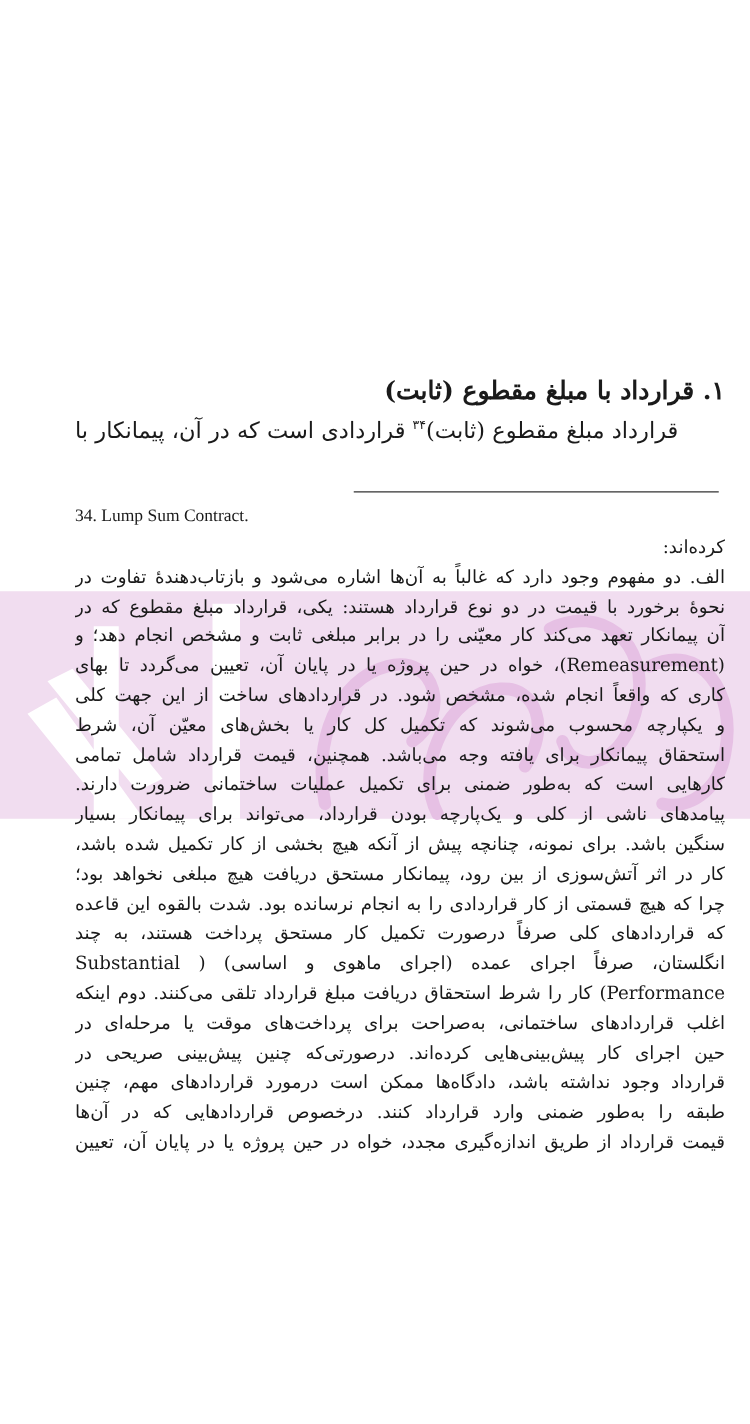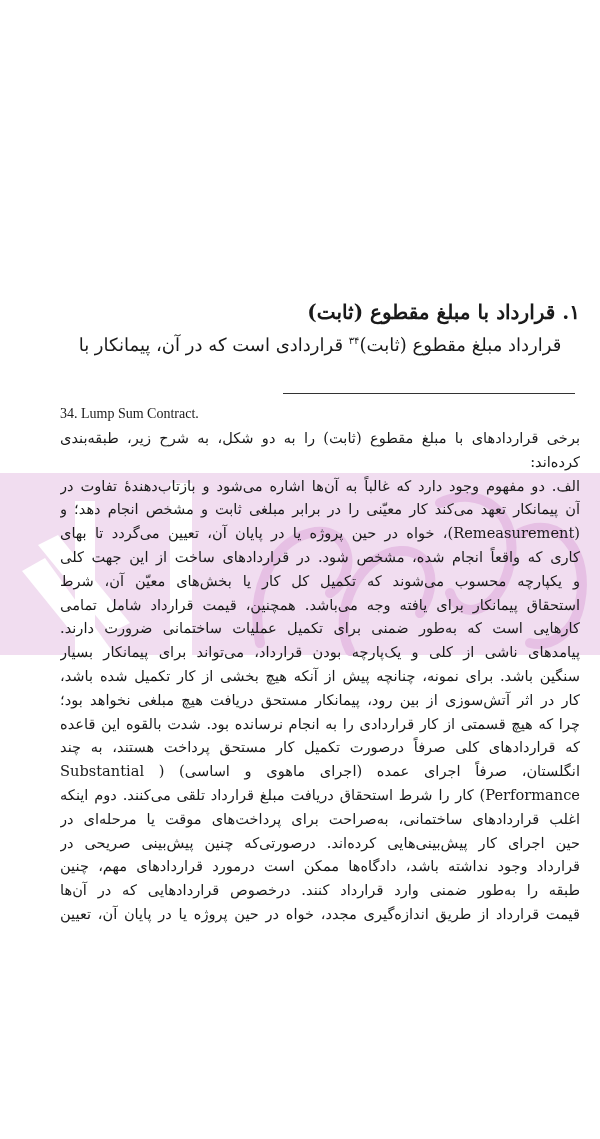"قرارداد مبلغ مقطوع (ثابت)۳۴ قراردادی" .intro-line { text-align: center -> left }
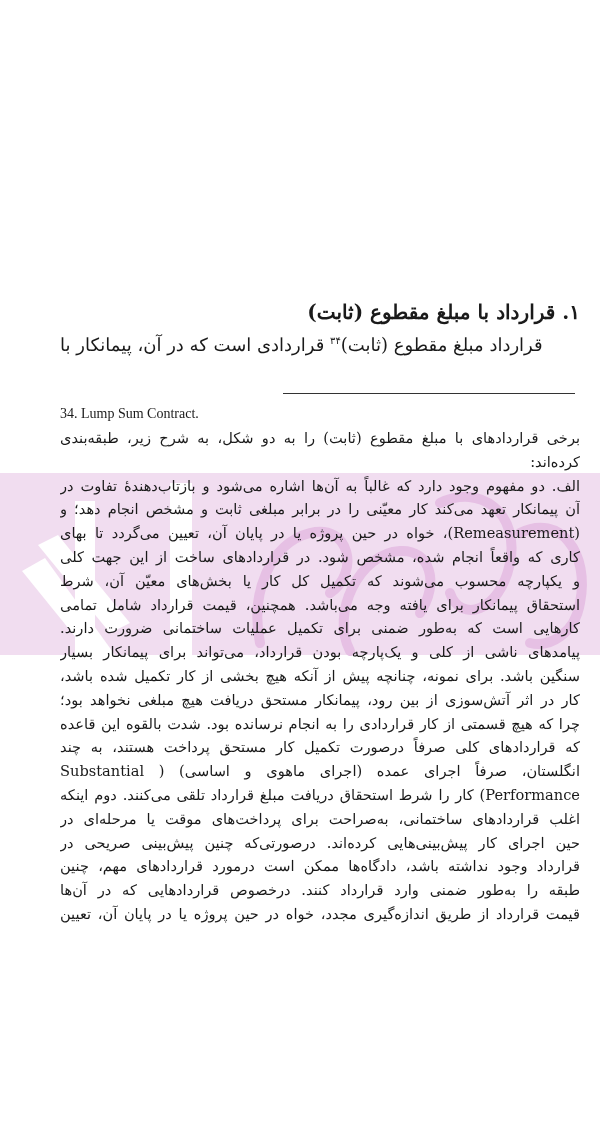"برخی قراردادهای با مبلغ مقطوع" span.line { html: <span>برخی قراردادهای با مبلغ مقطوع (ثابت) را به دو شکل، به شرح زیر، طبقه‌بندی</span> -> none }
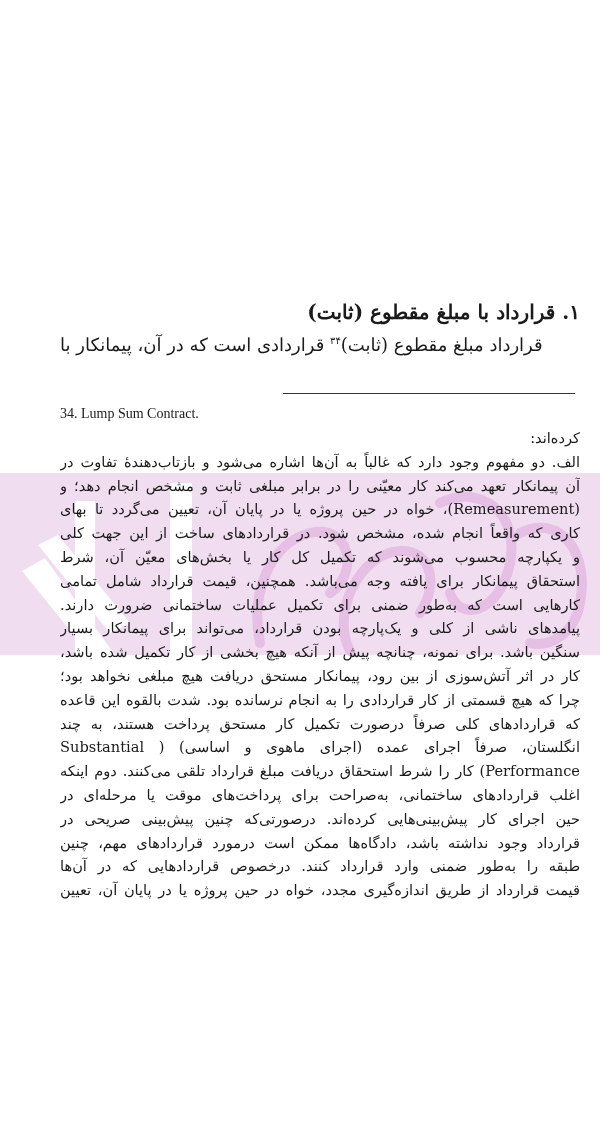"نحوۀ برخورد با قیمت در" span.line { html: none -> <span>نحوۀ برخورد با قیمت در دو نوع قرارداد هستند: یکی، قرارداد مبلغ مقطوع که در</span> }
